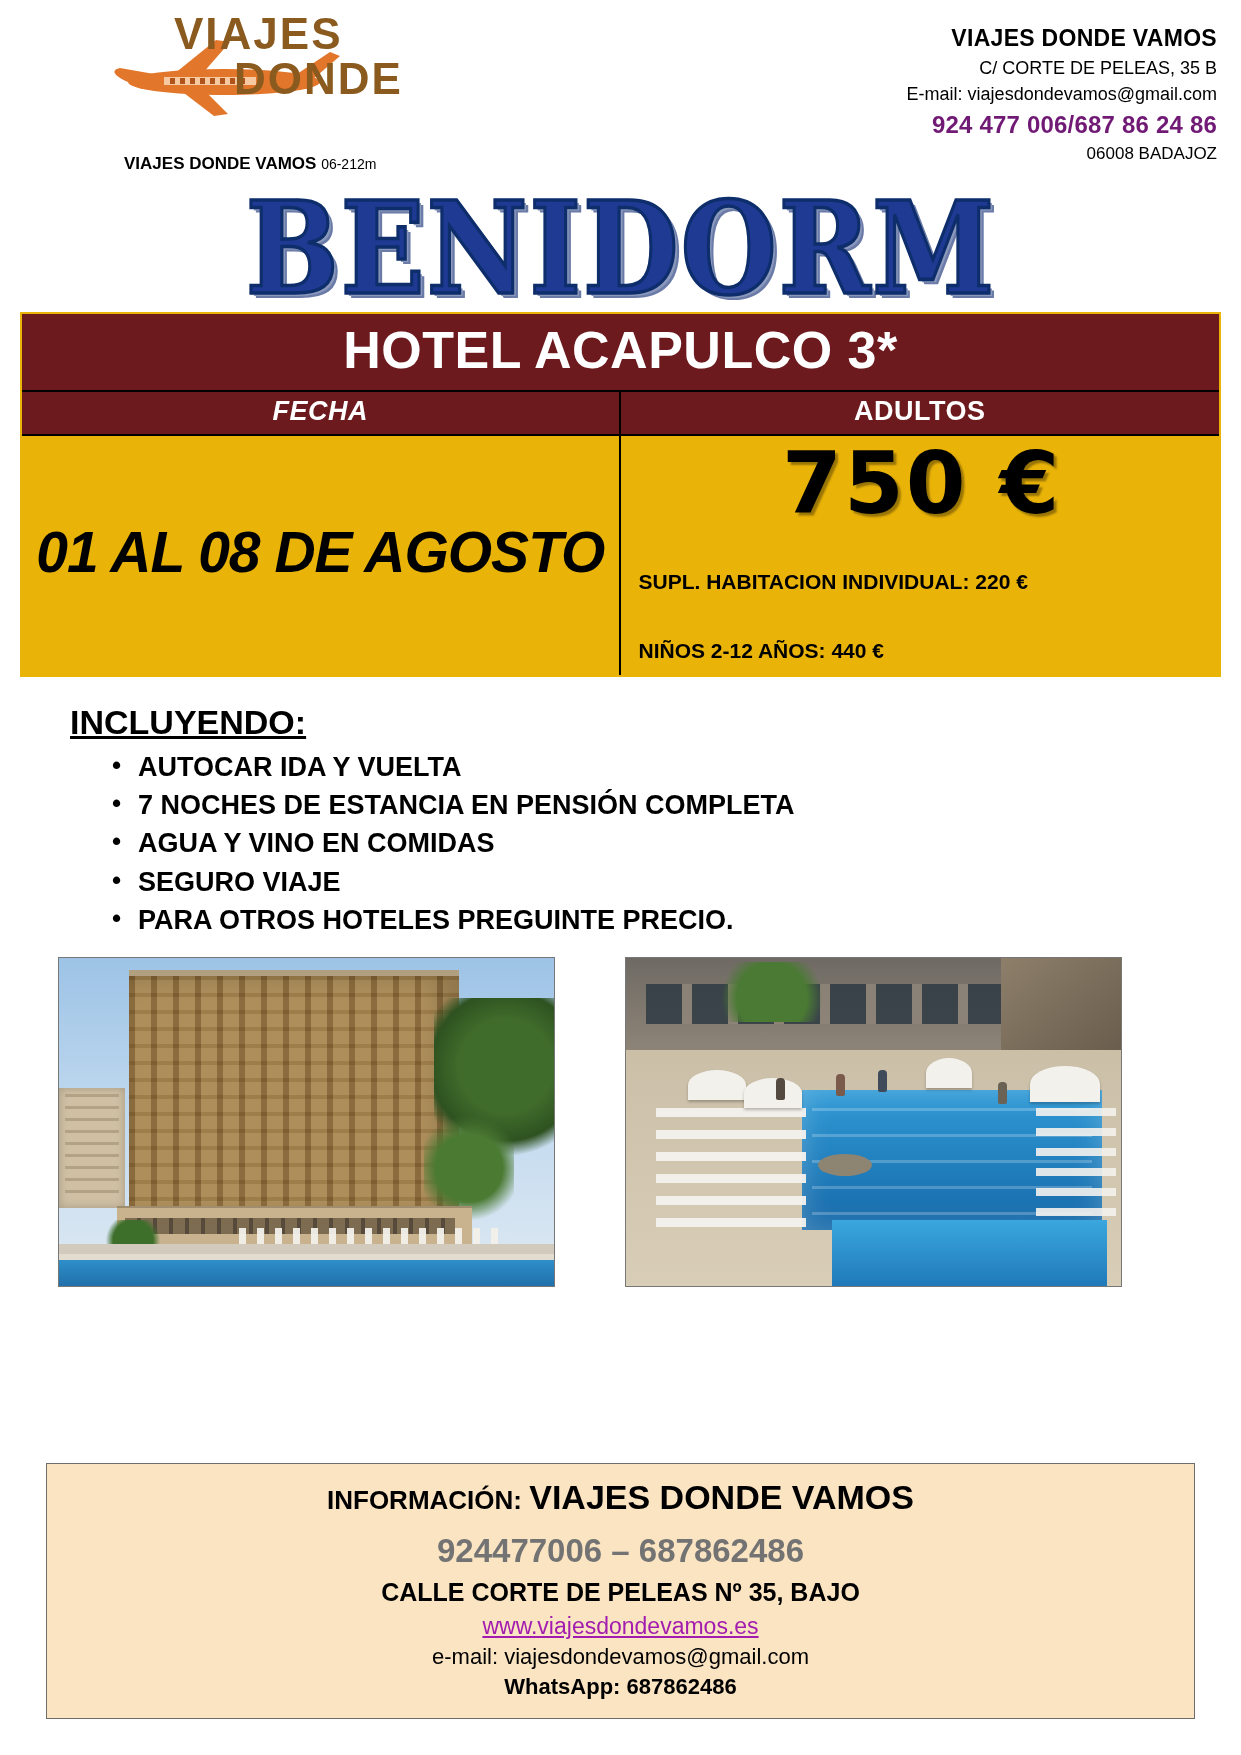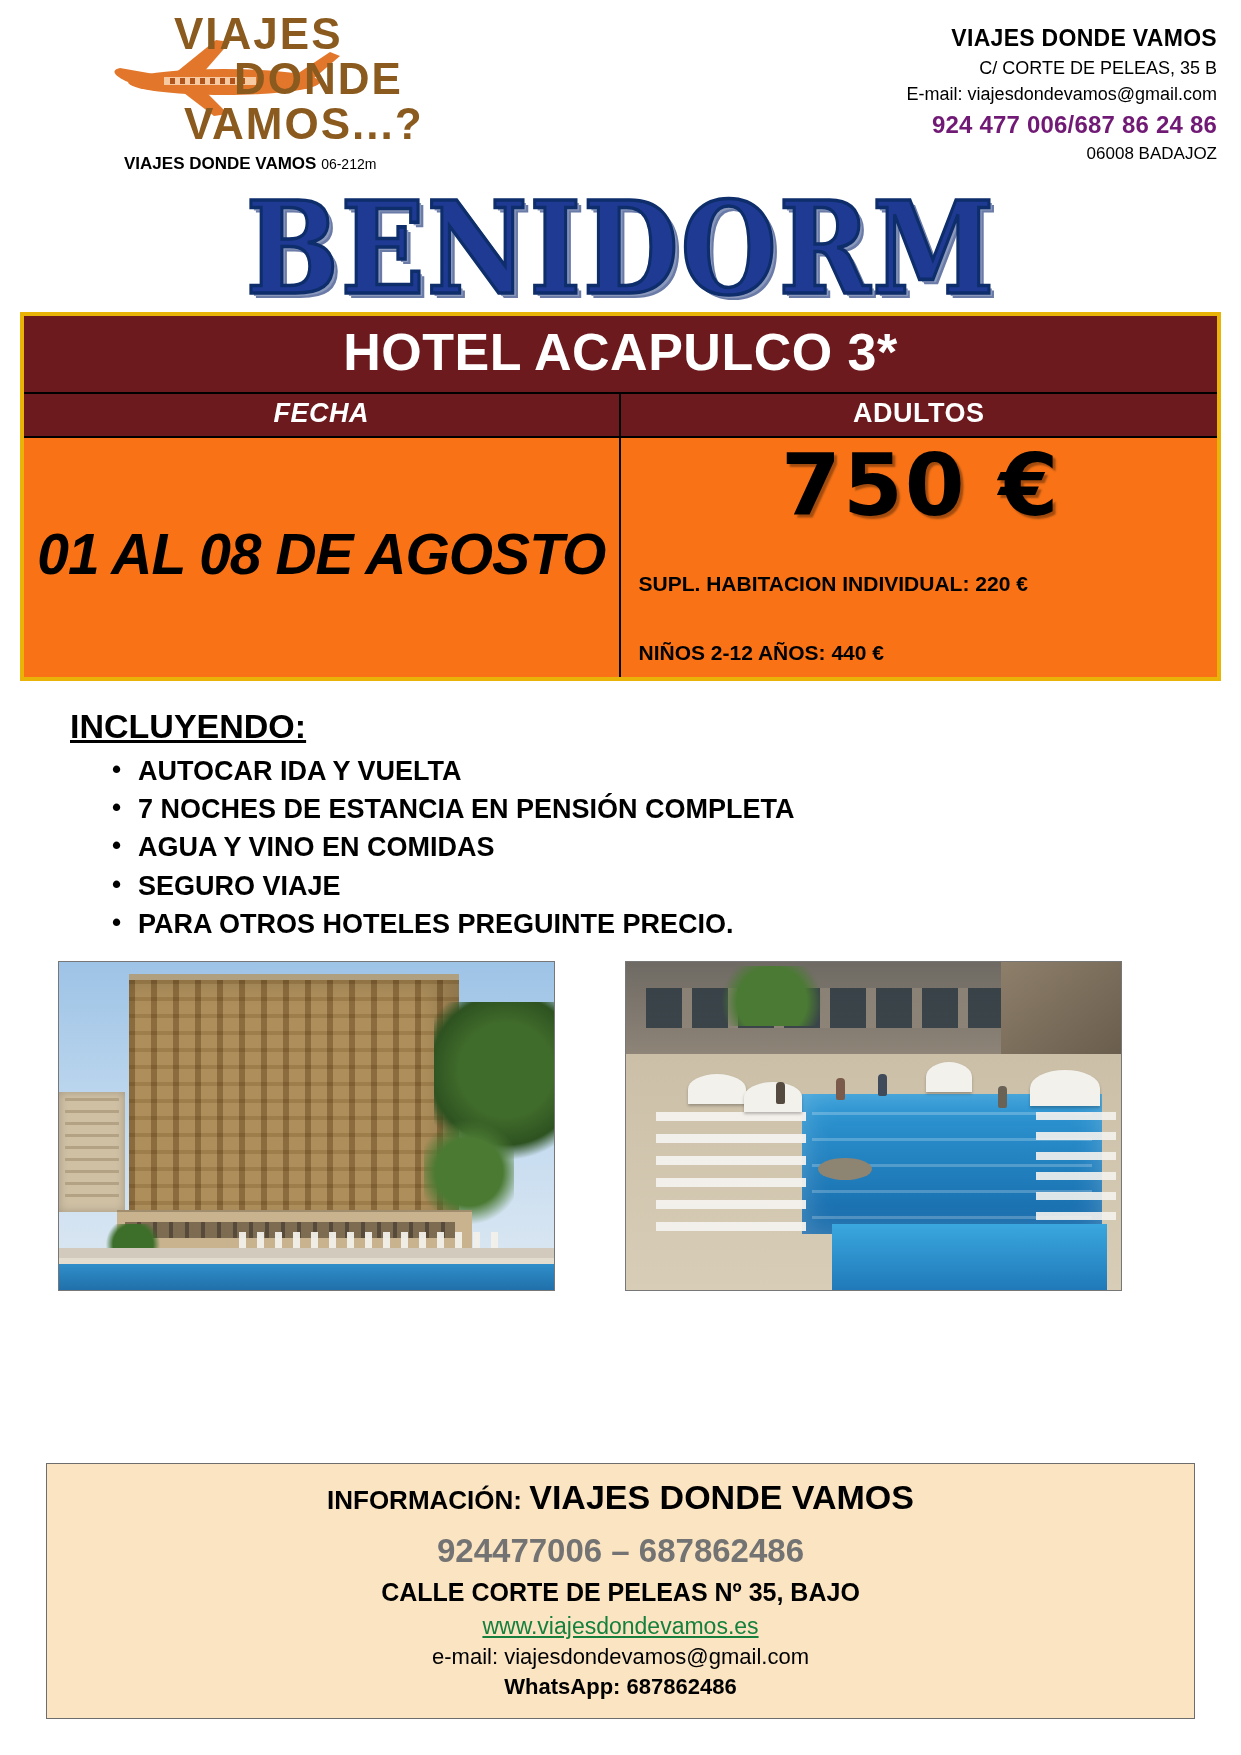"VAMOS...?" div.logo-word { html: <div>VAMOS...?</div> -> none }
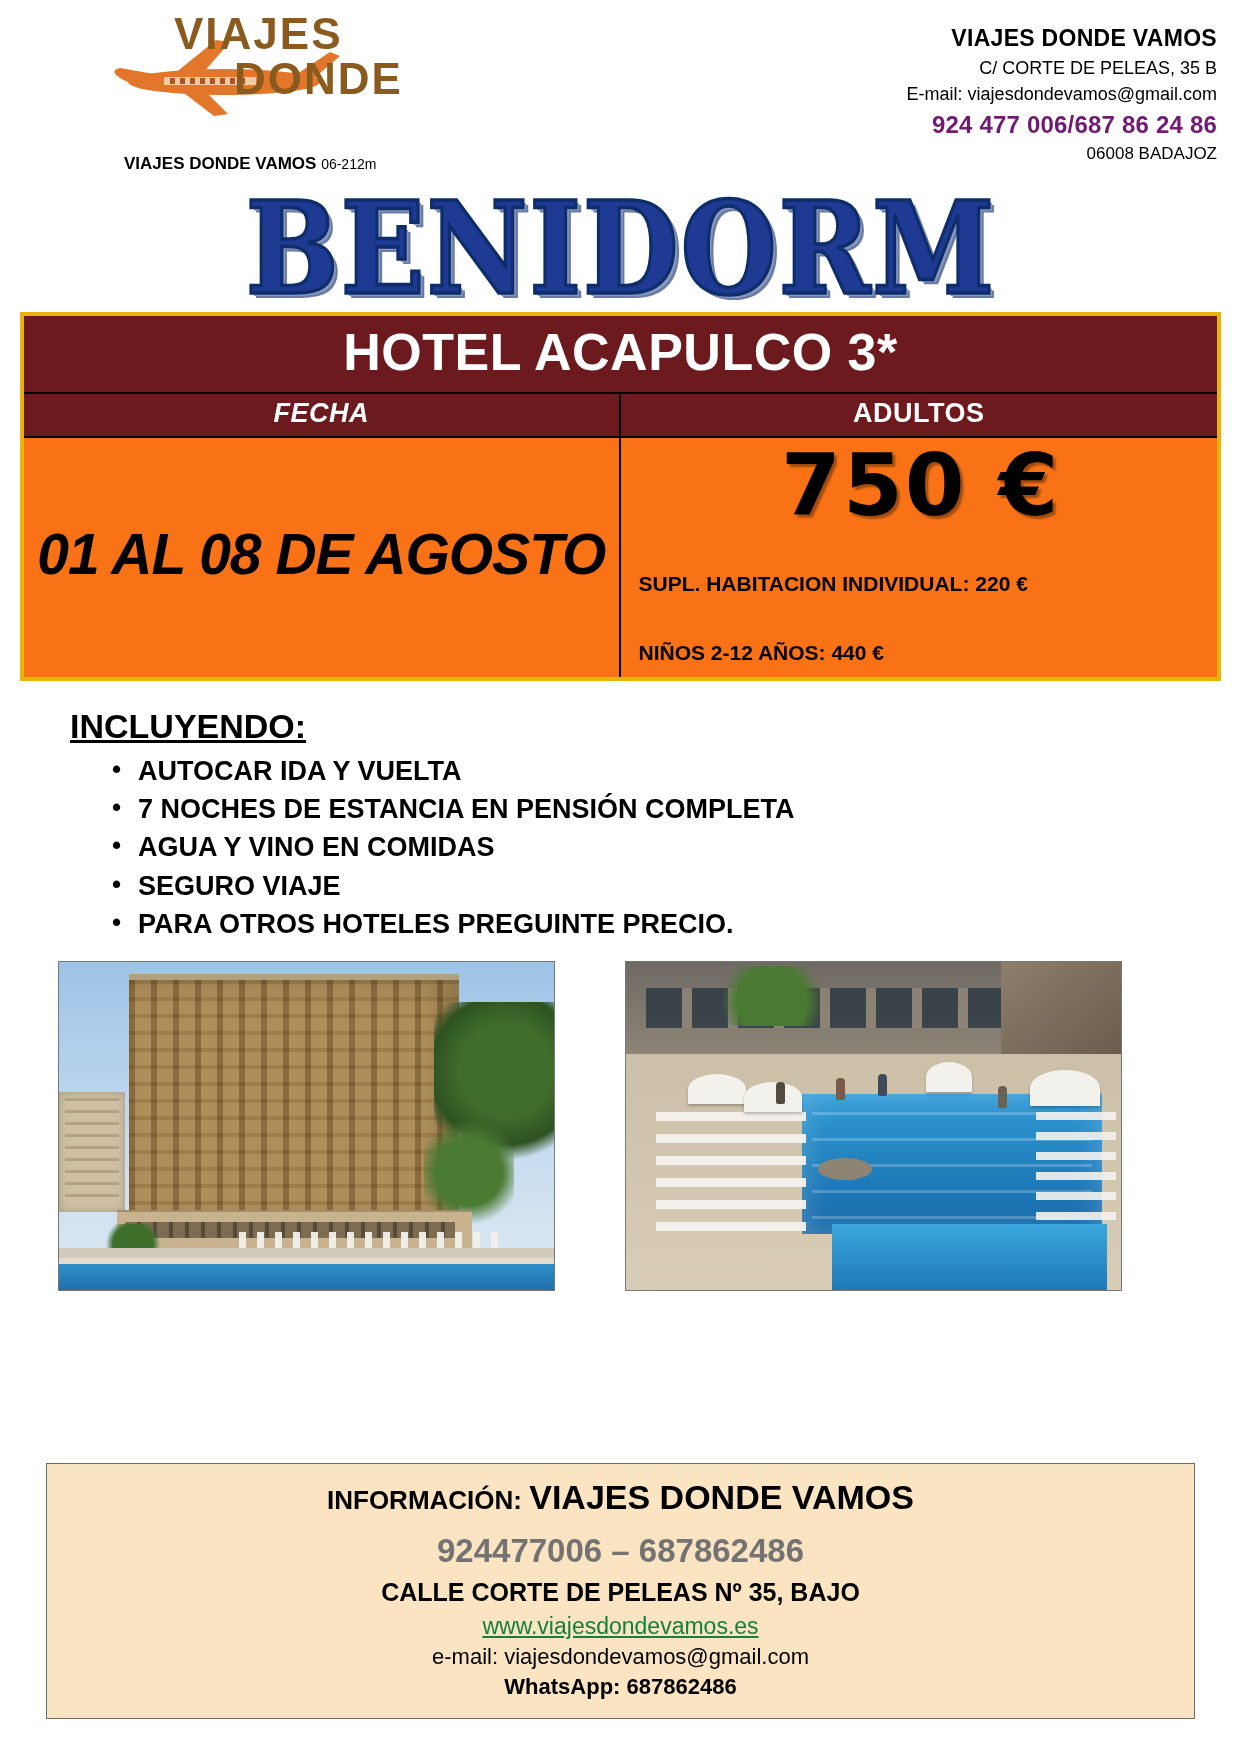"HOTEL ACAPULCO 3*" .offer { background: #f97316 -> #eab308; border: 4px solid #eab308 -> 2px solid #eab308 }
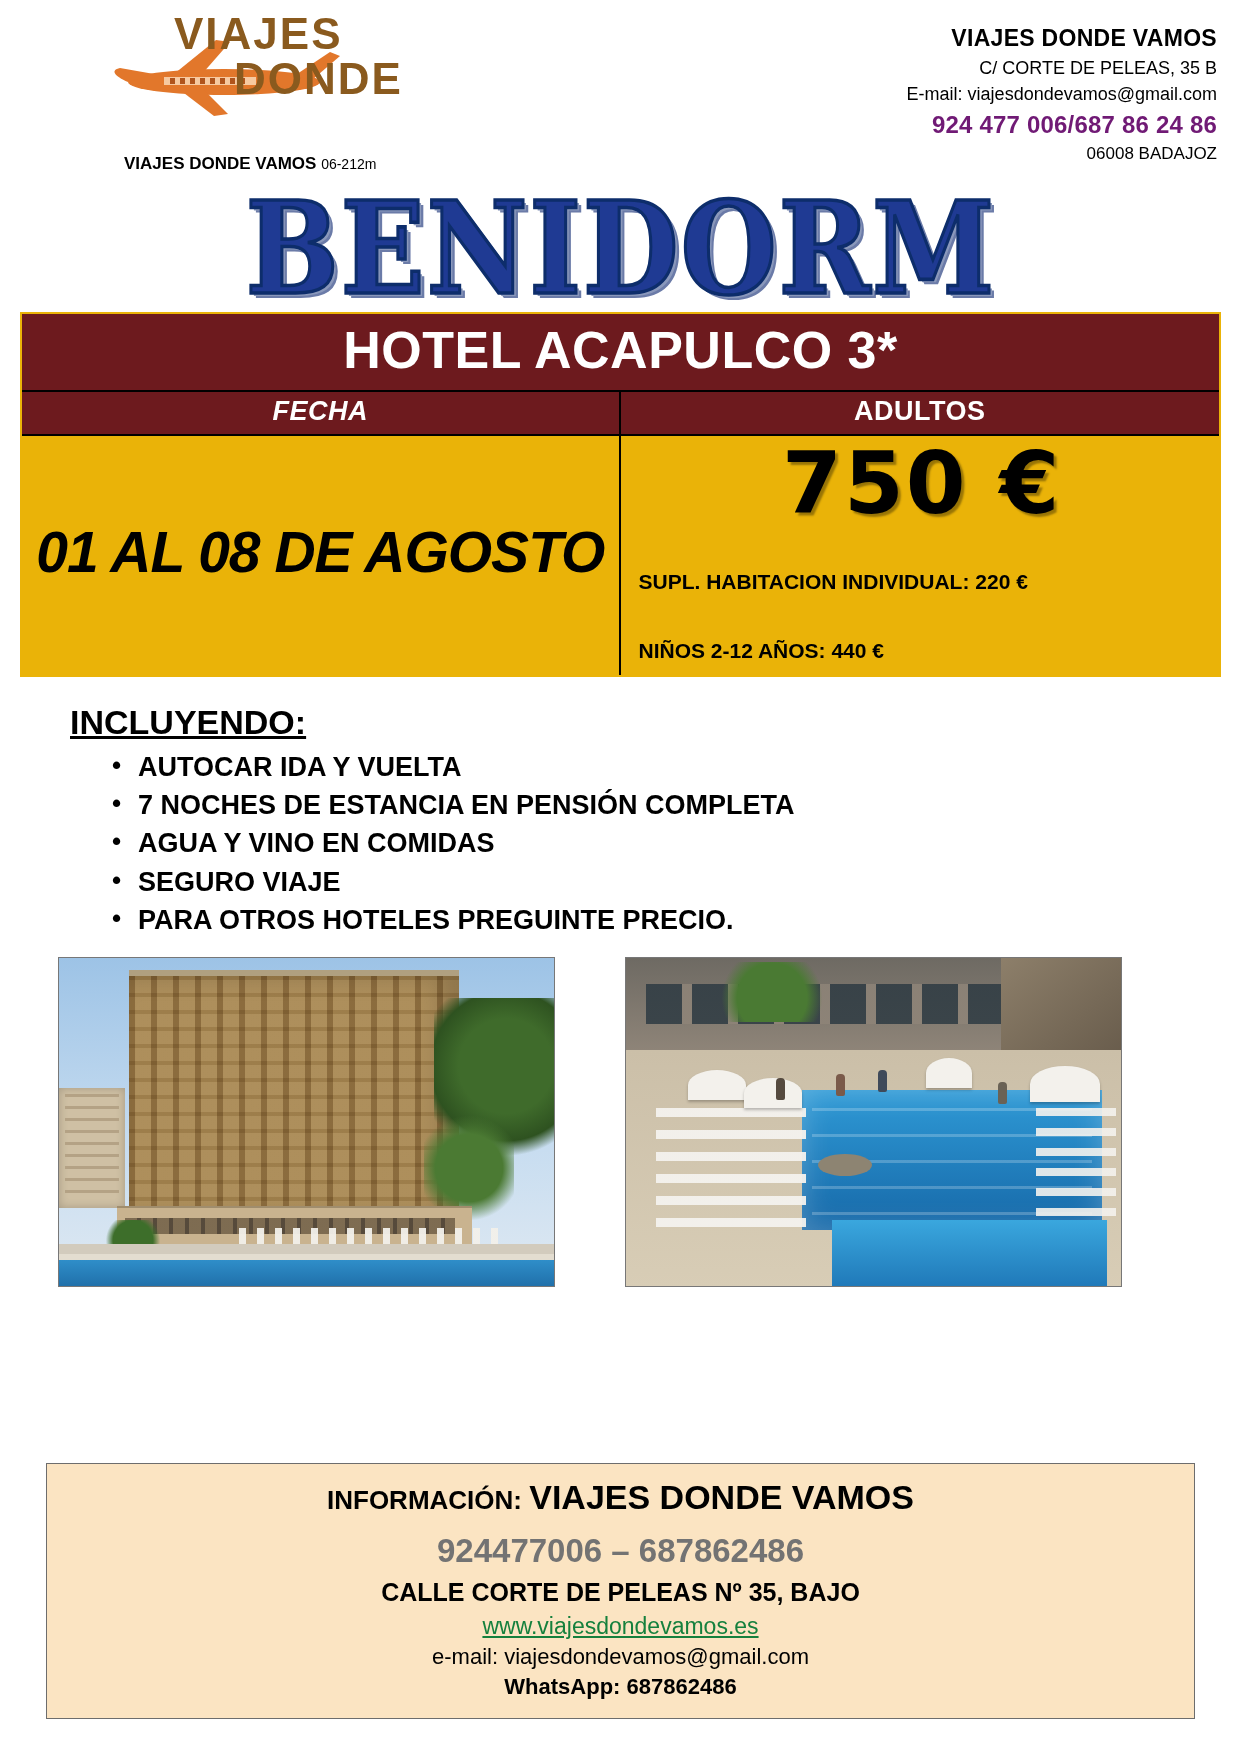"www.viajesdondevamos.es" .ib-web a { color: #15803d -> #a21caf }
